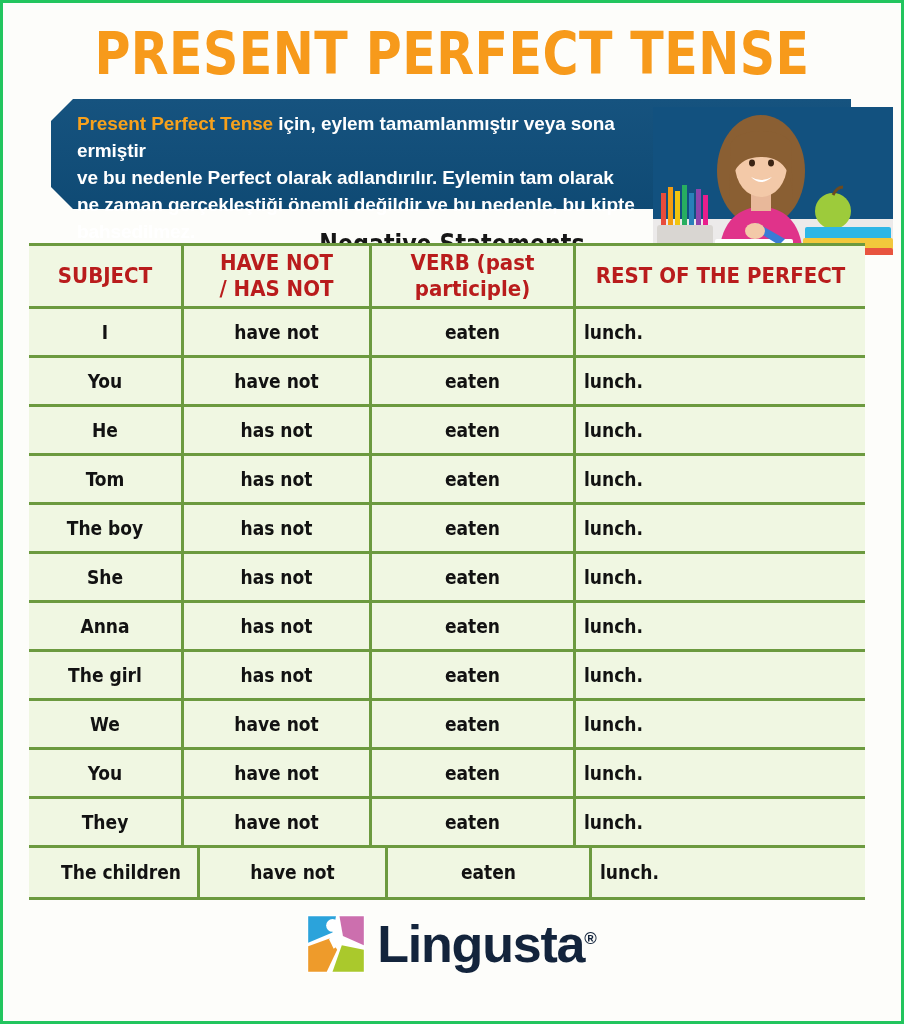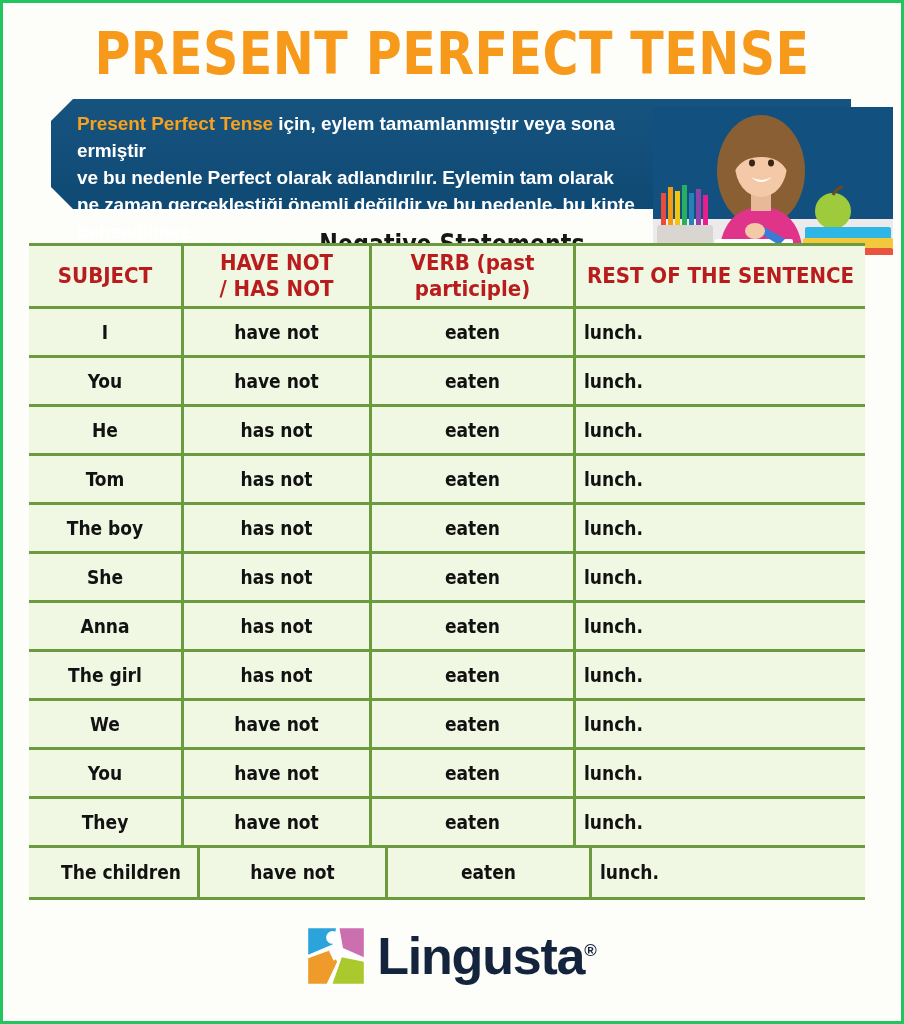"REST OF THE SENTENCE" div.cell { text: SENTENCE -> PERFECT }
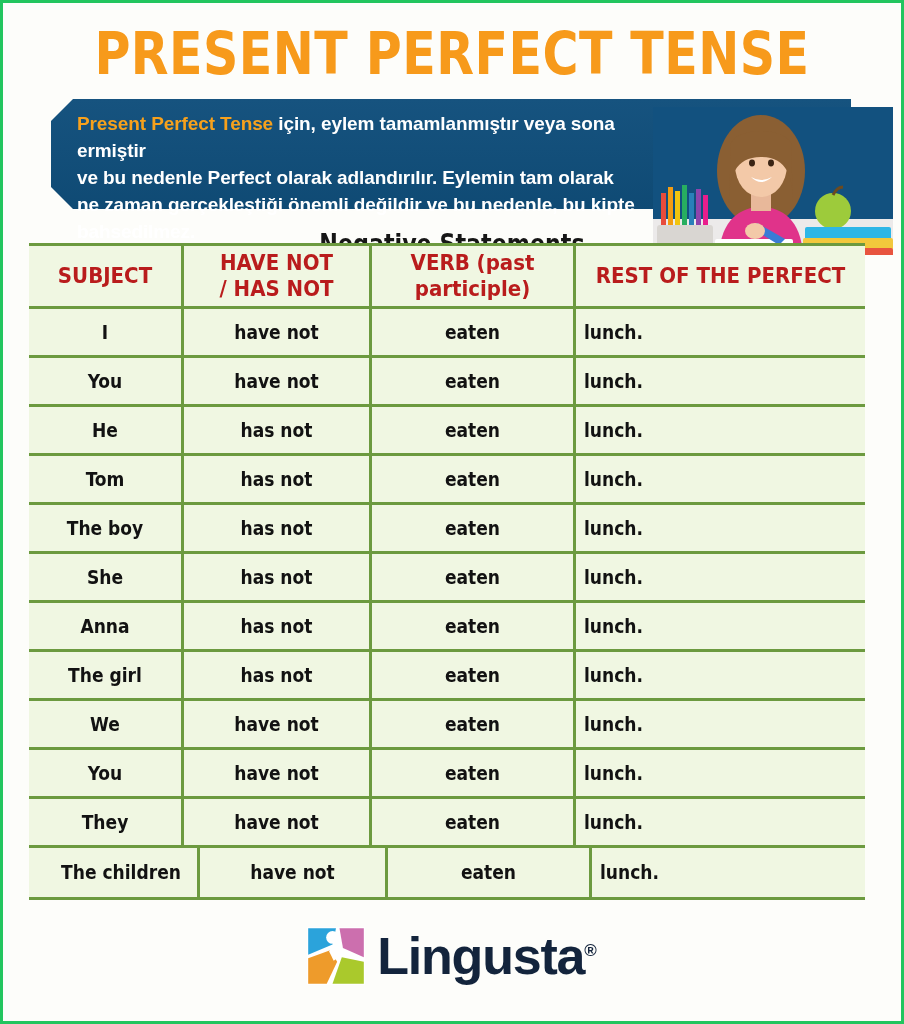"Lingusta®" .logo { bottom: 36px -> 48px }
